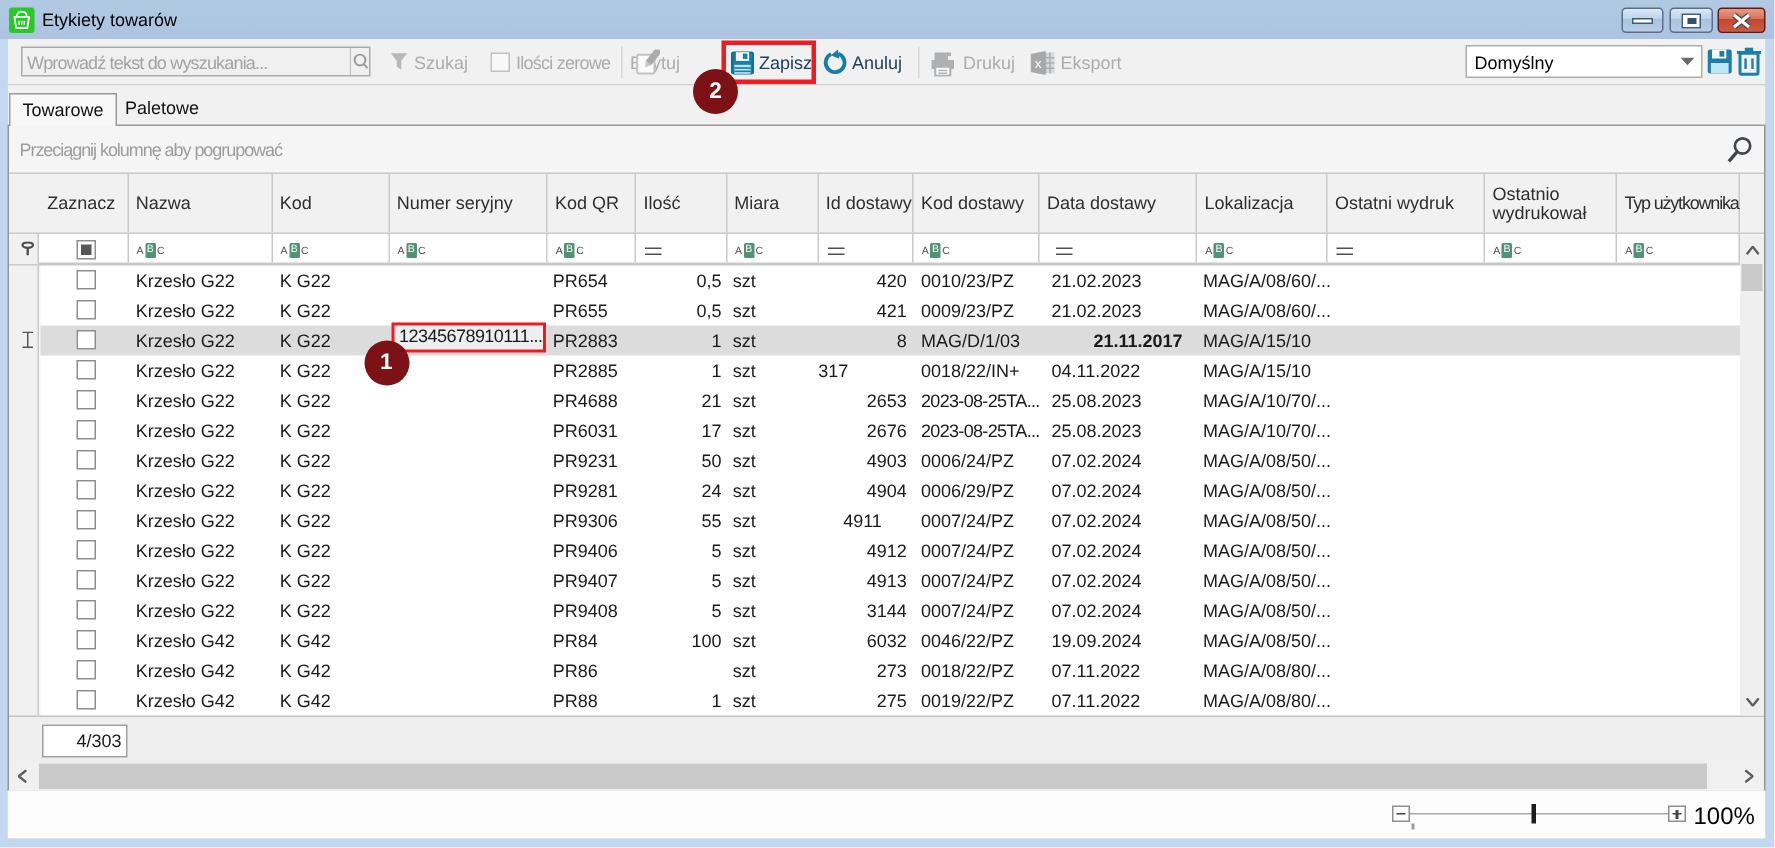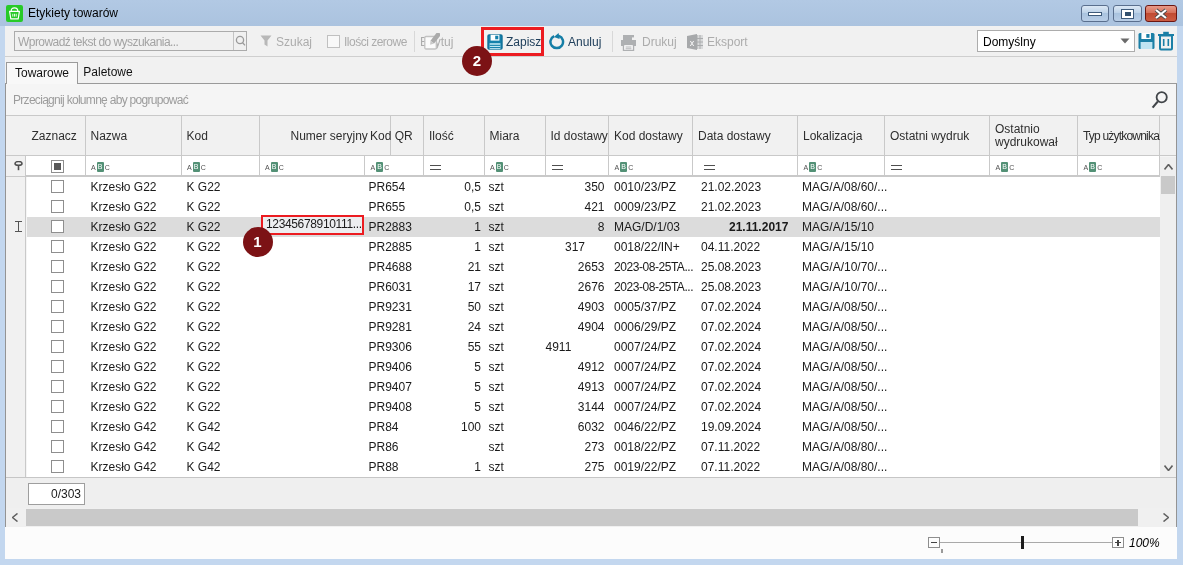"Numer seryjny" div.abs { margin-left: 26px -> none }
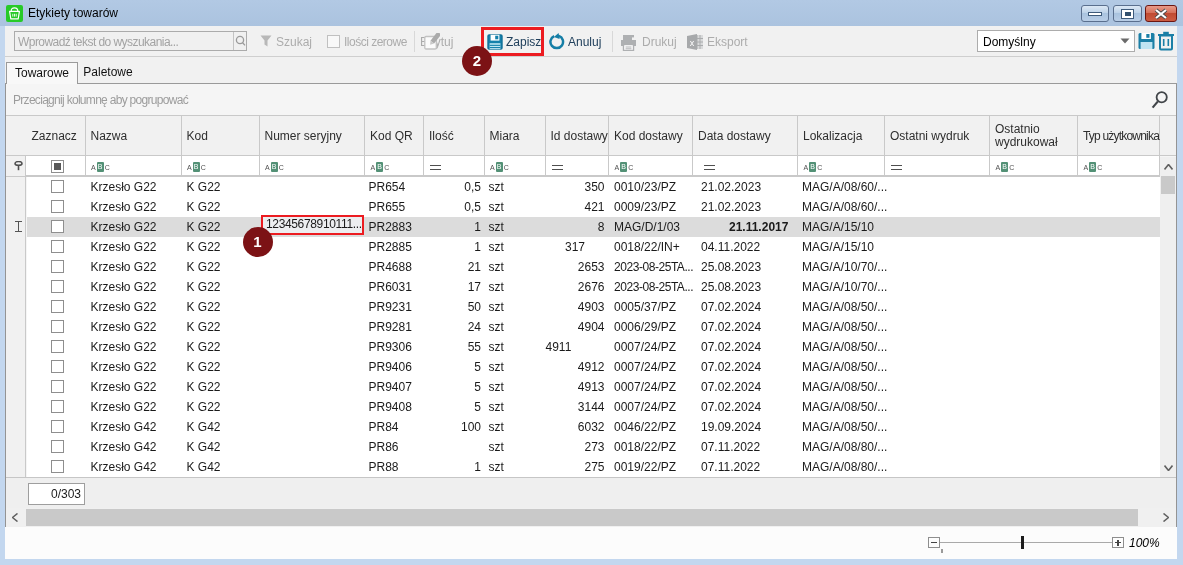"350" div.abs { text: 350 -> 420 }
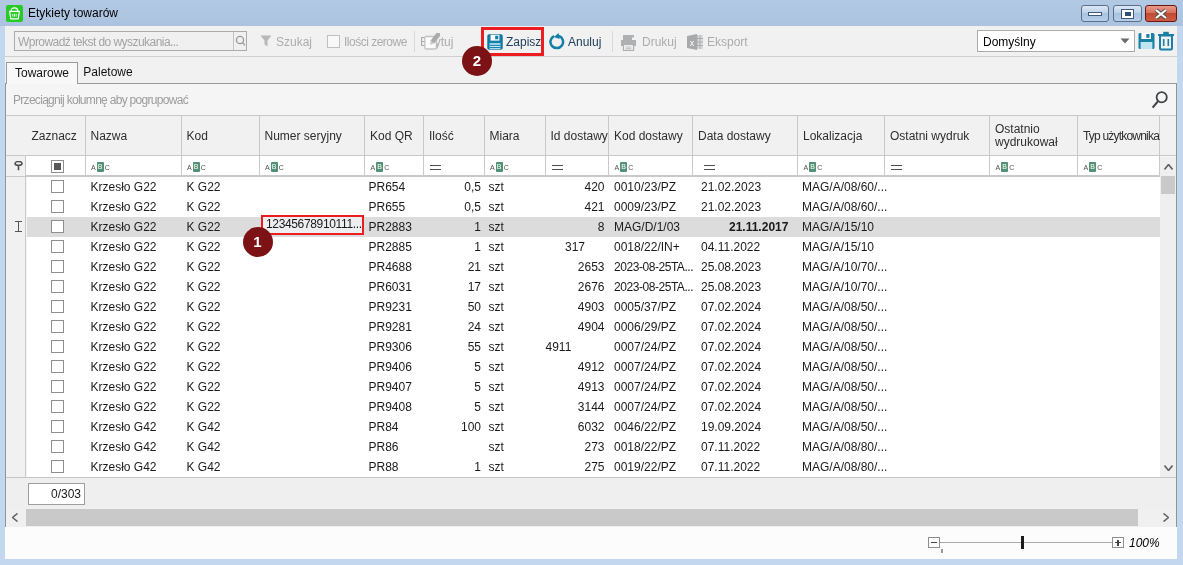"317" div.abs { text-align: center -> left }
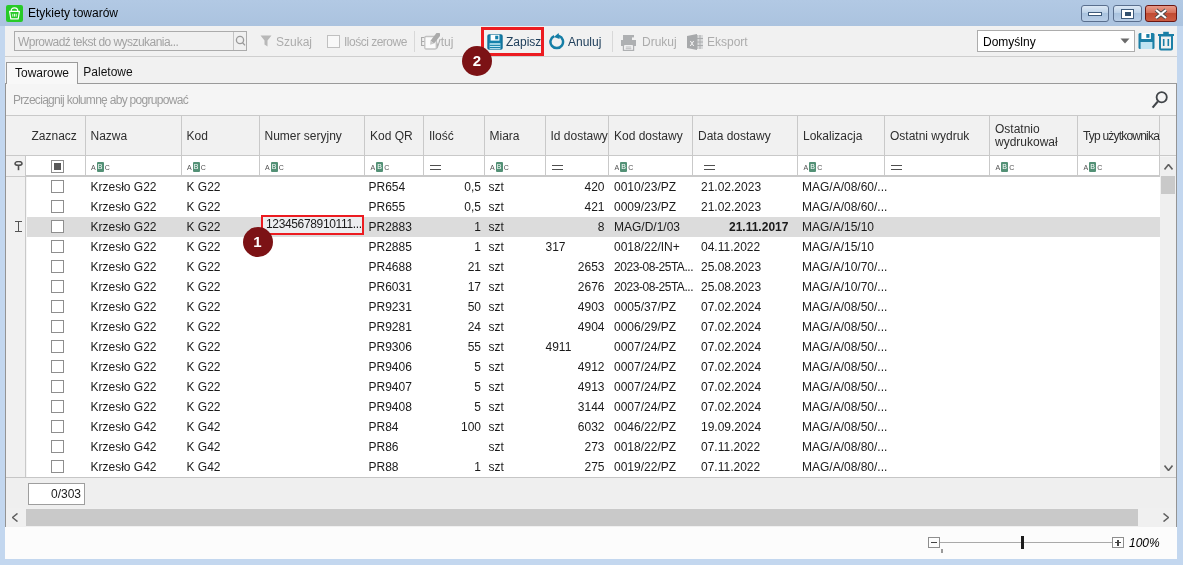"0005/37/PZ" div.abs { text: 0005/37/PZ -> 0006/24/PZ }
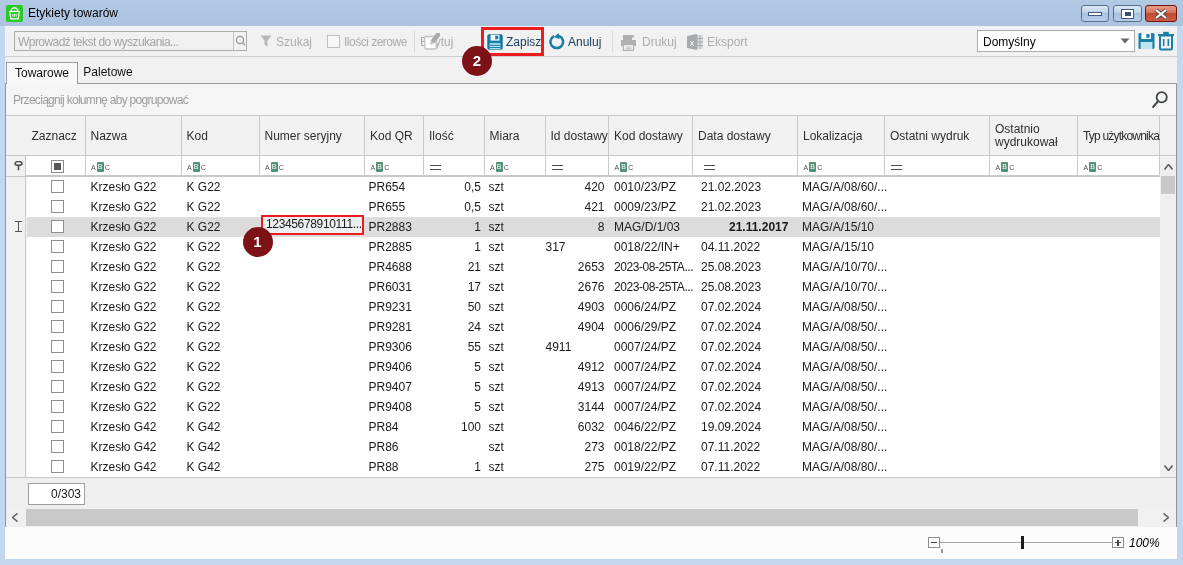"4911" div.abs { text-align: left -> center }
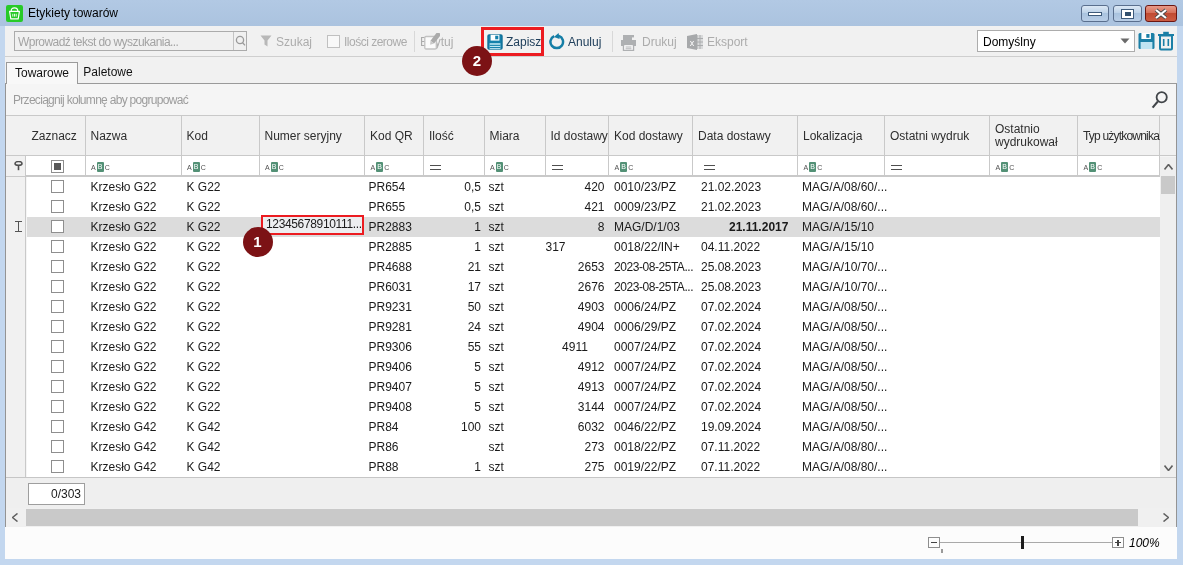"0/303" div.abs { text: 0/303 -> 4/303 }
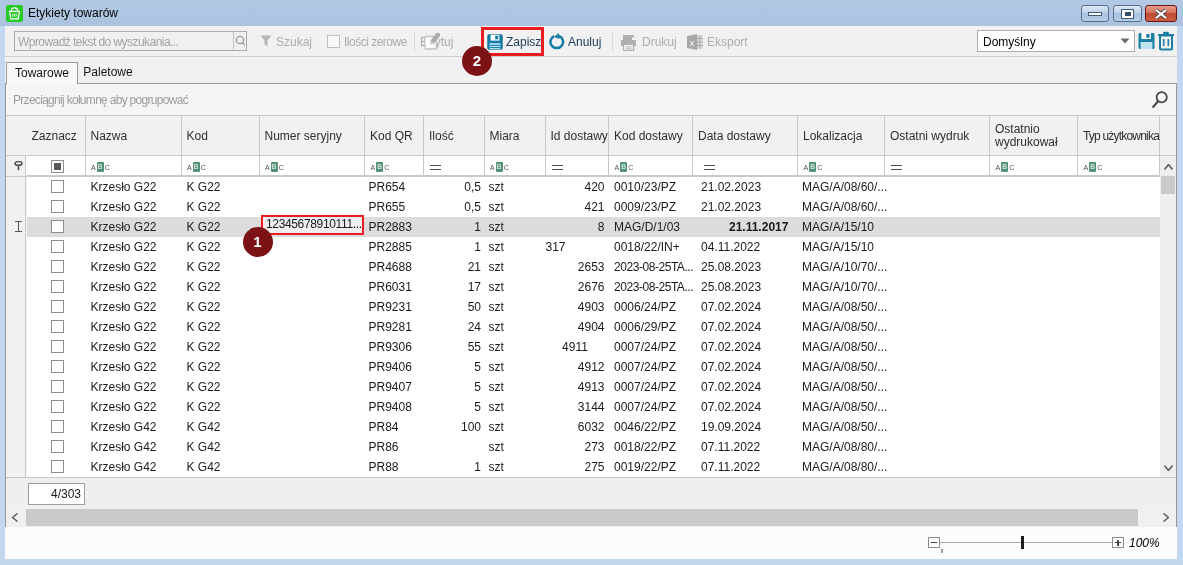"100%" div.abs { font-size: 12px -> 16px; font-style: italic -> none }
